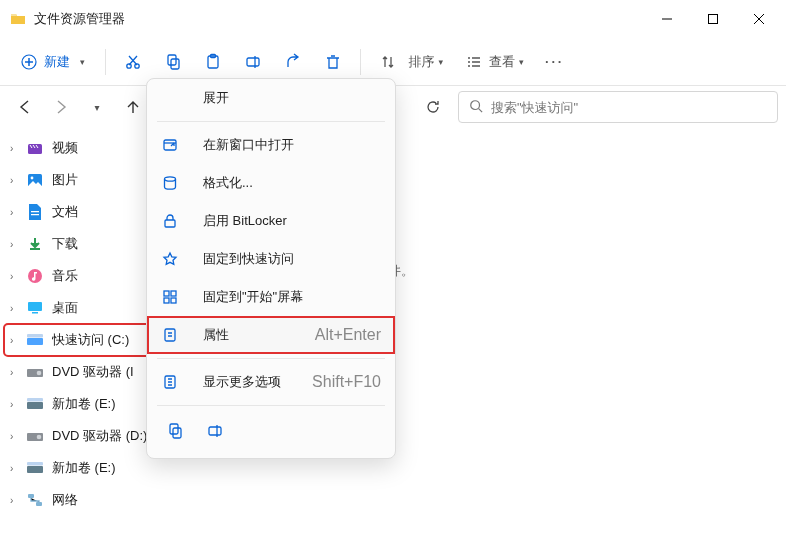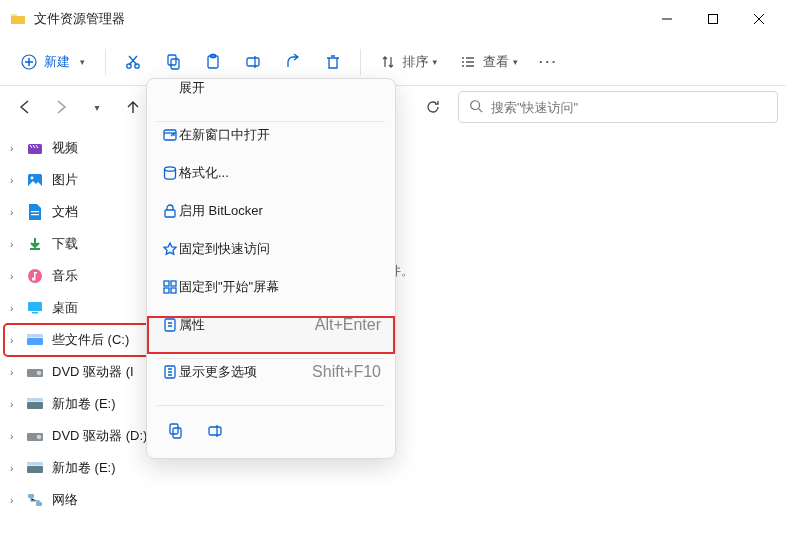"排序" span { margin-left: 6px -> 12px }
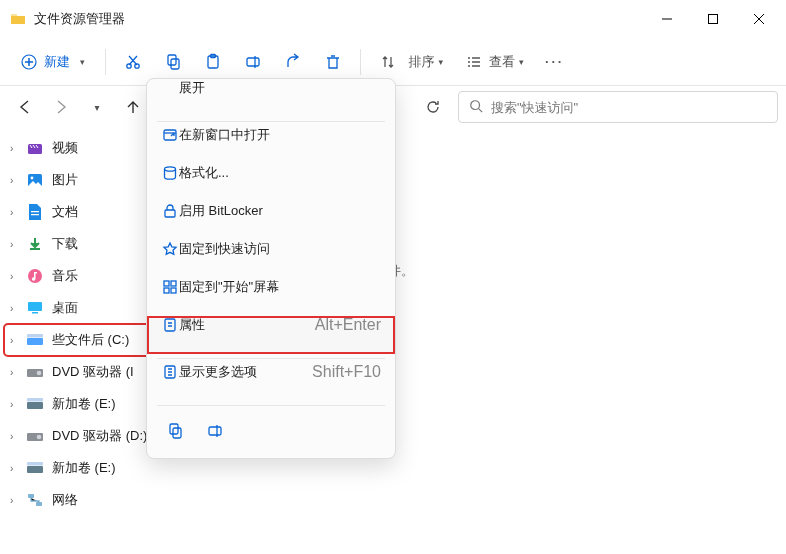"展开" .ctx-row { align-items: flex-start -> center; gap: 0 -> 24px }
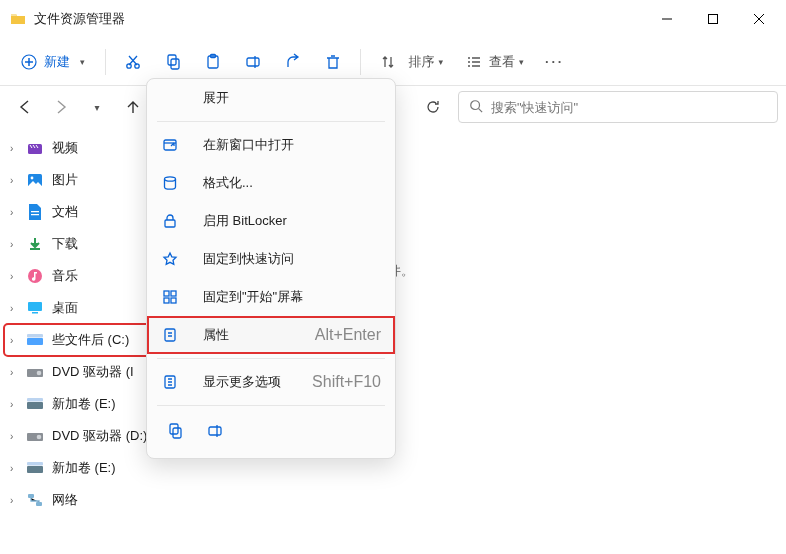"些文件后 (C:)" span.lbl { text: 些文件后 -> 快速访问 }
